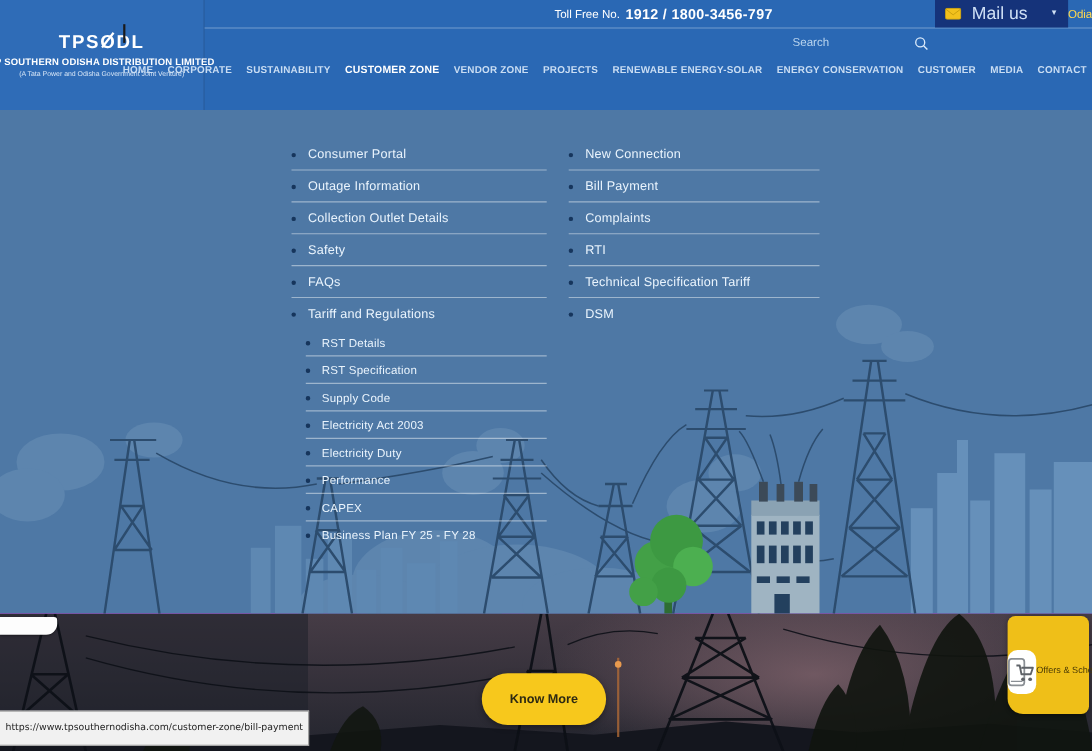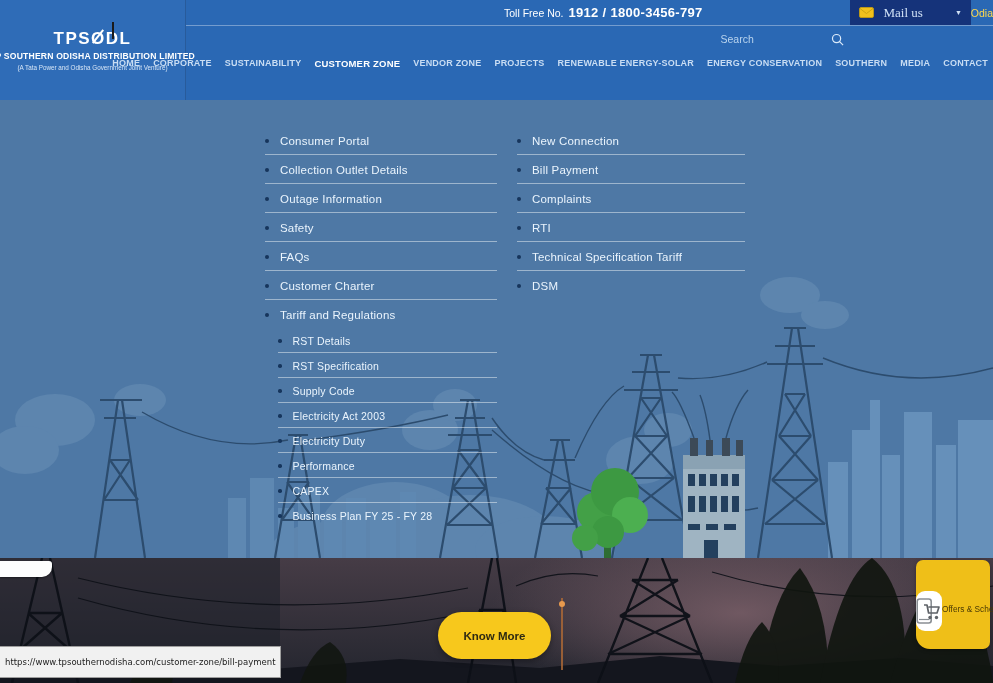"Mail us" .mailus .mail-label { font-family: Liberation Serif, serif -> none; font-size: 13px -> 16px }
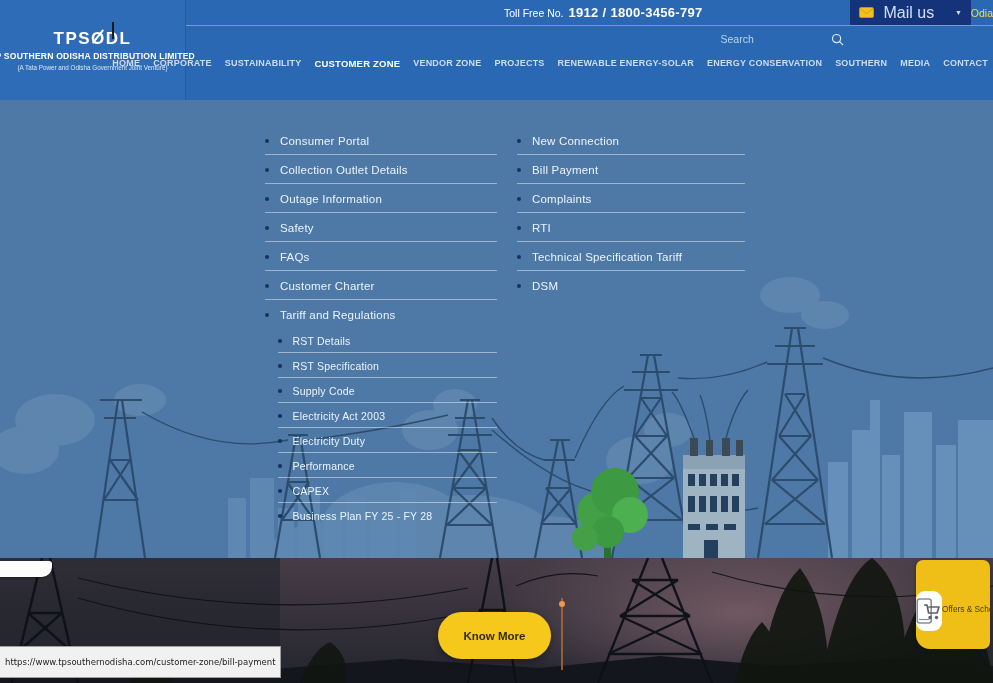"SOUTHERN" div.nav-item { text: SOUTHERN -> CUSTOMER }
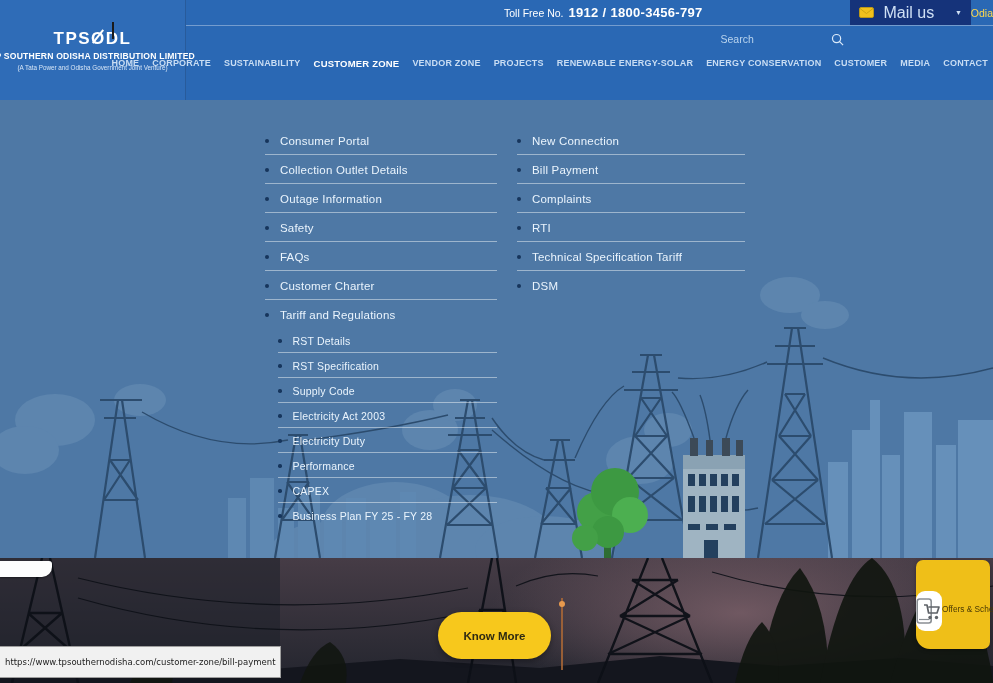"Collection Outlet Details" div.menu-item { order: before "Outage Information" -> after "Outage Information" }
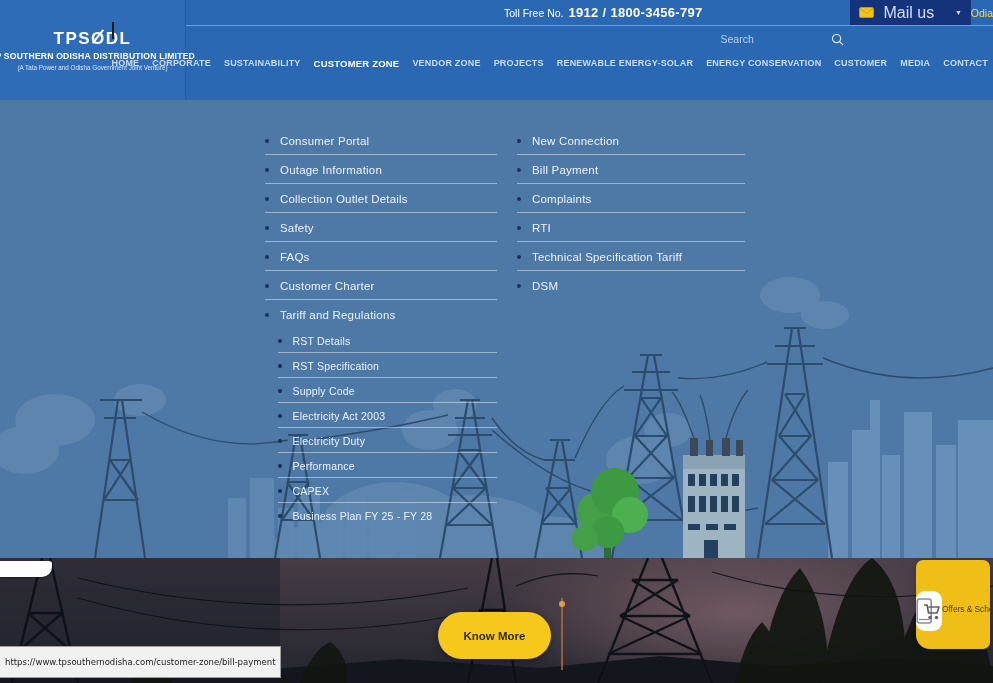"Customer Charter" div.menu-item { html: <div> <span></span> <span>Customer Charter</span> </div> -> none }
